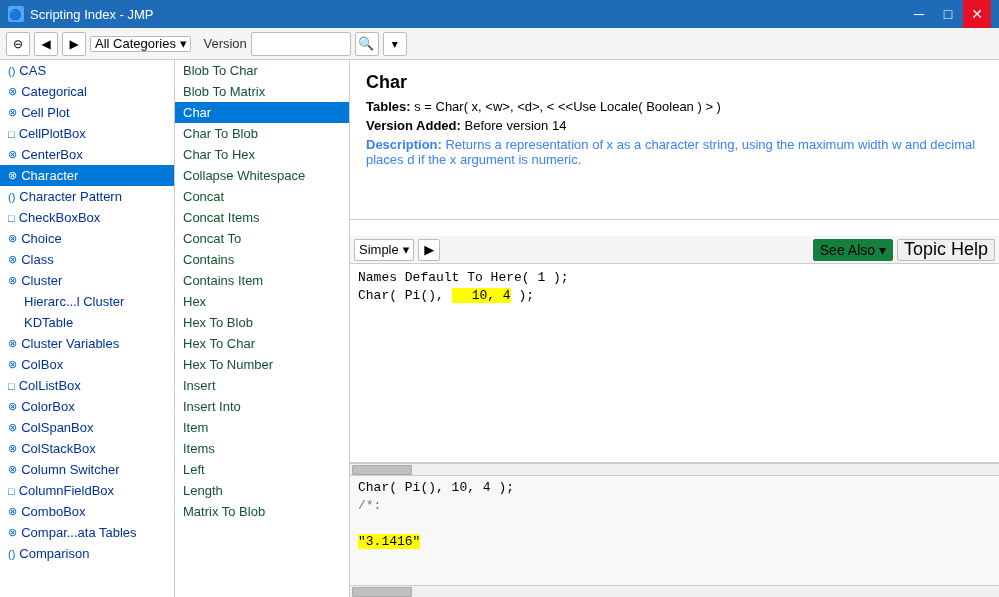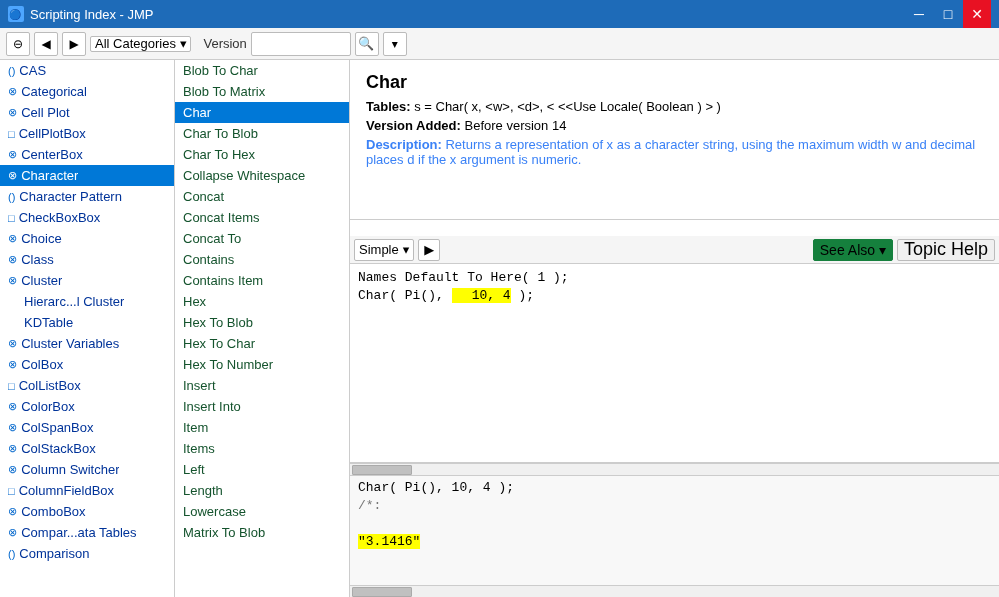"Lowercase" div.middle-item { html: <div>Lowercase</div> -> none }
